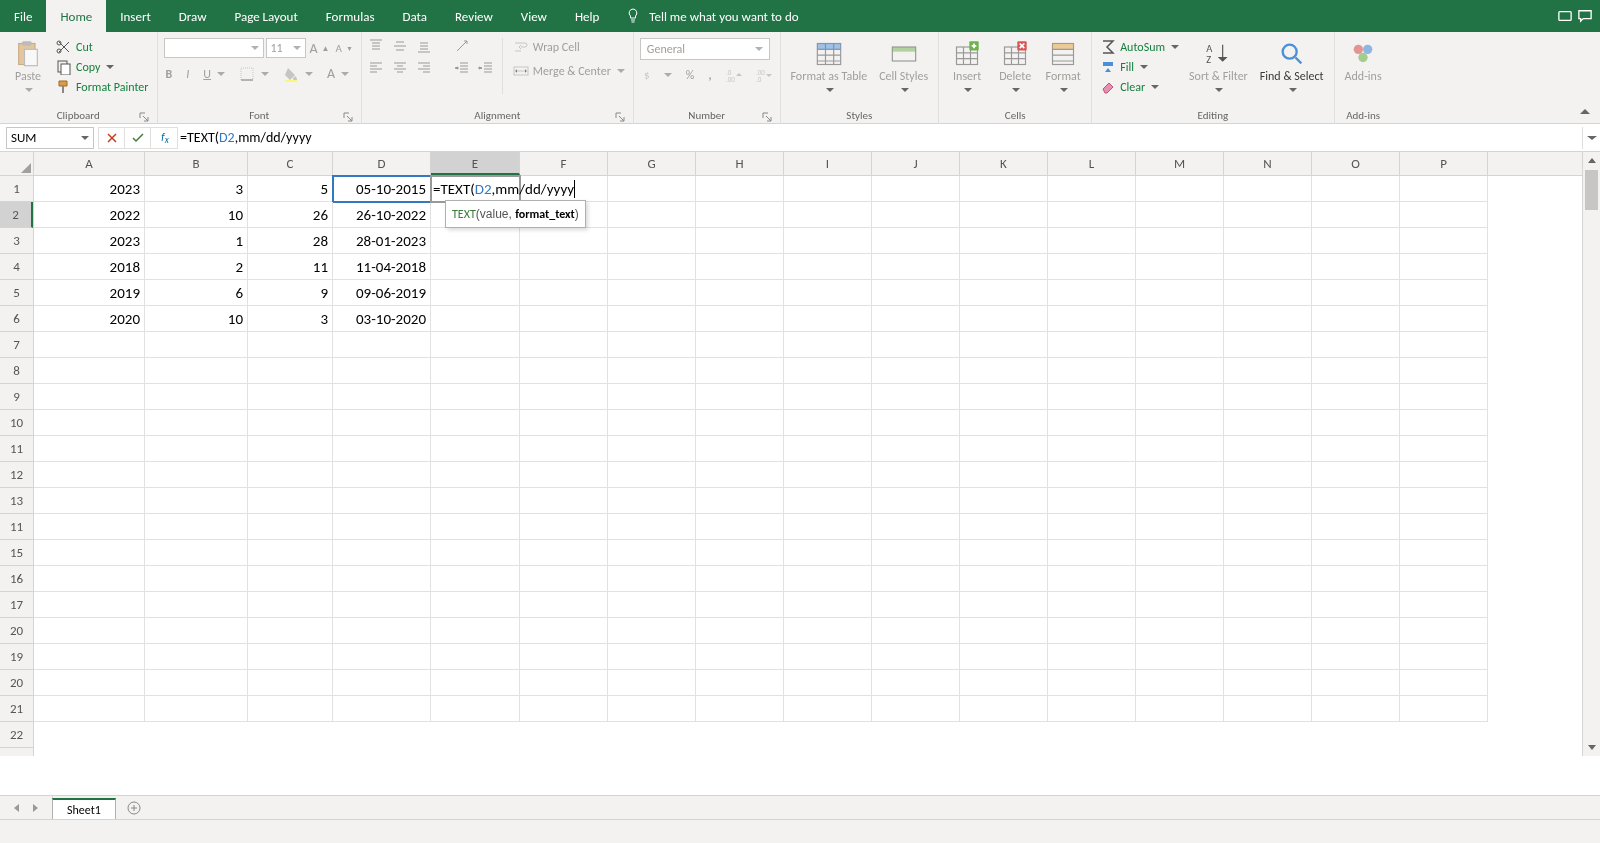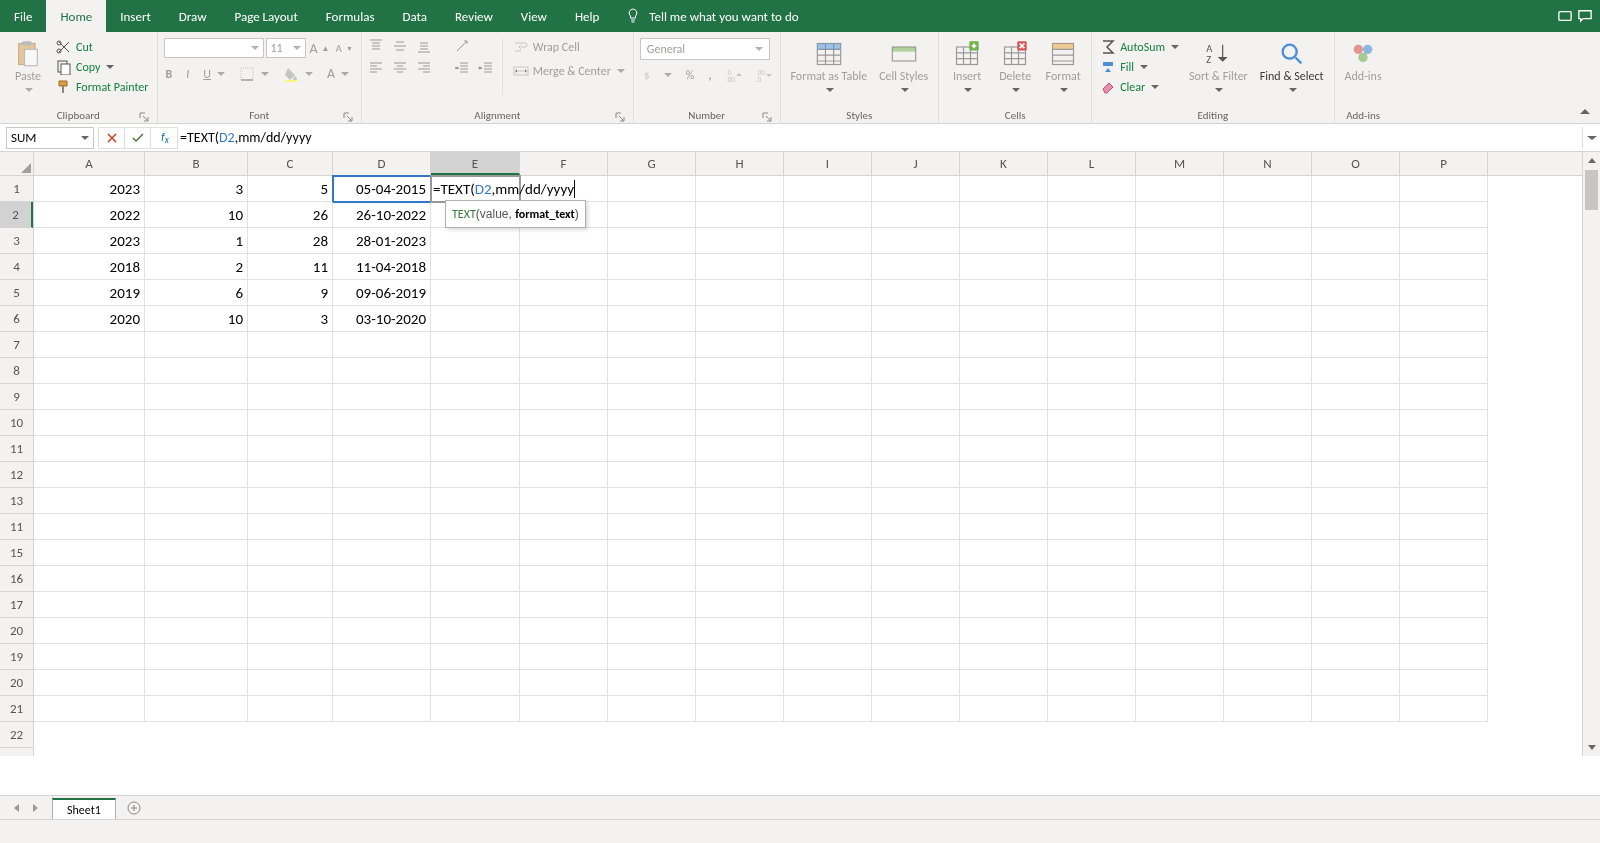"05-04-2015" div.cell { text: 05-04-2015 -> 05-10-2015 }
